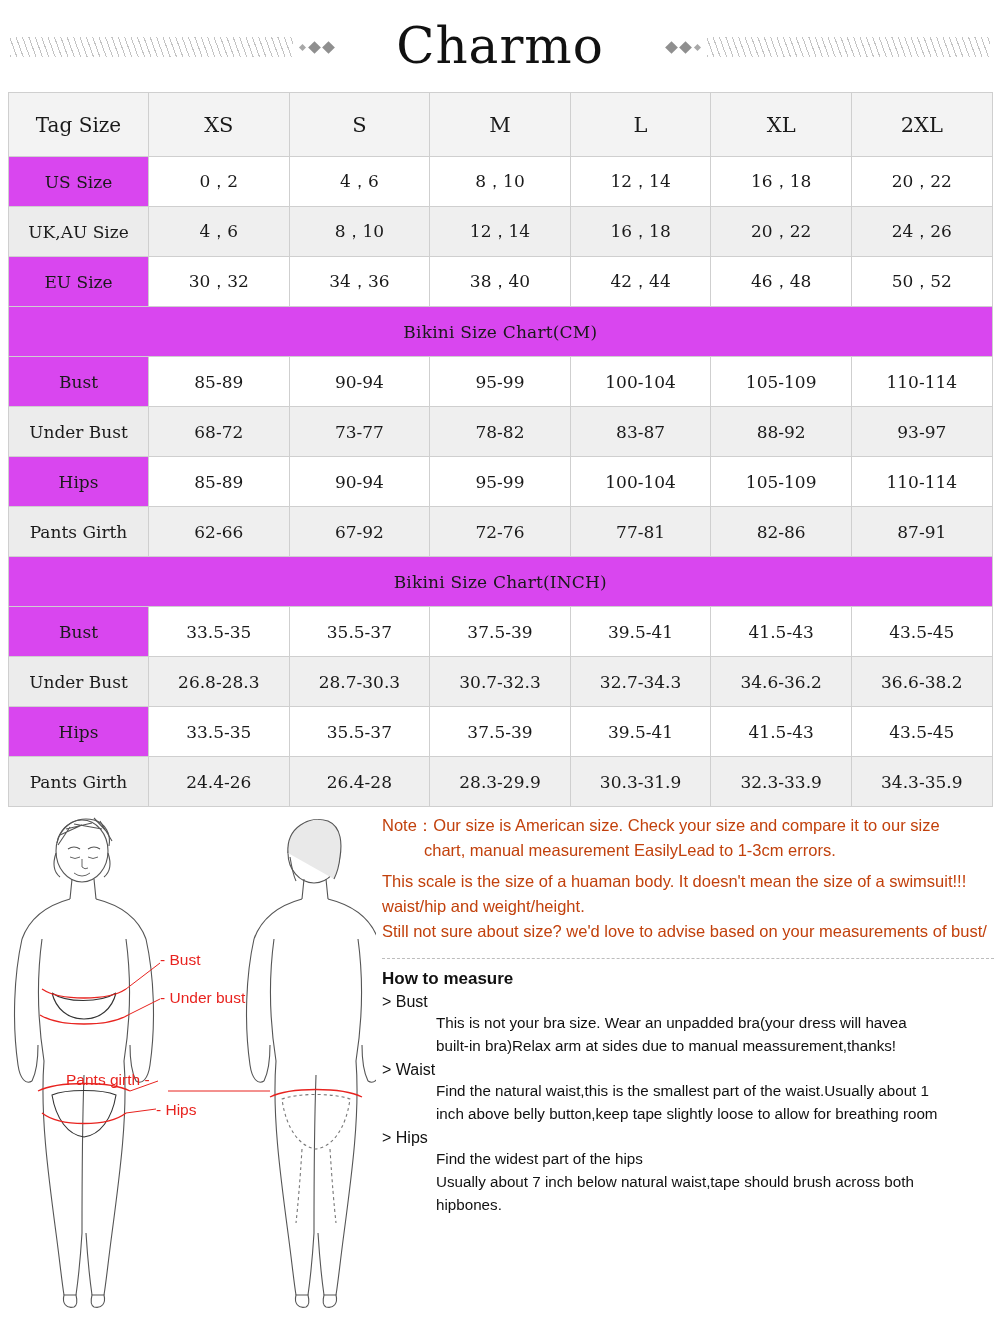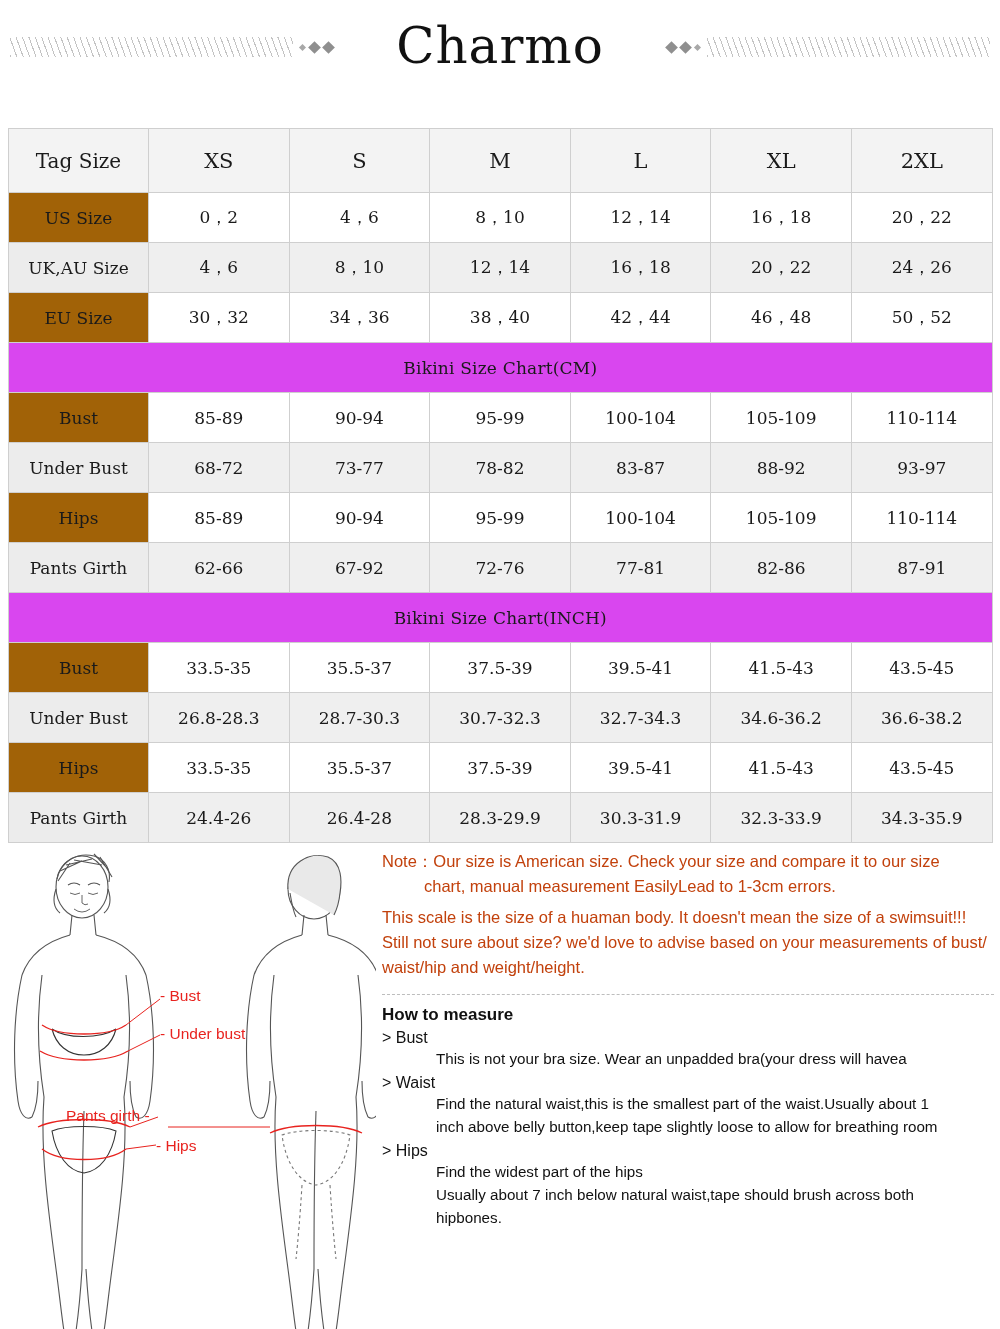"Tag Size" table.chart { margin-top: 36px -> none }
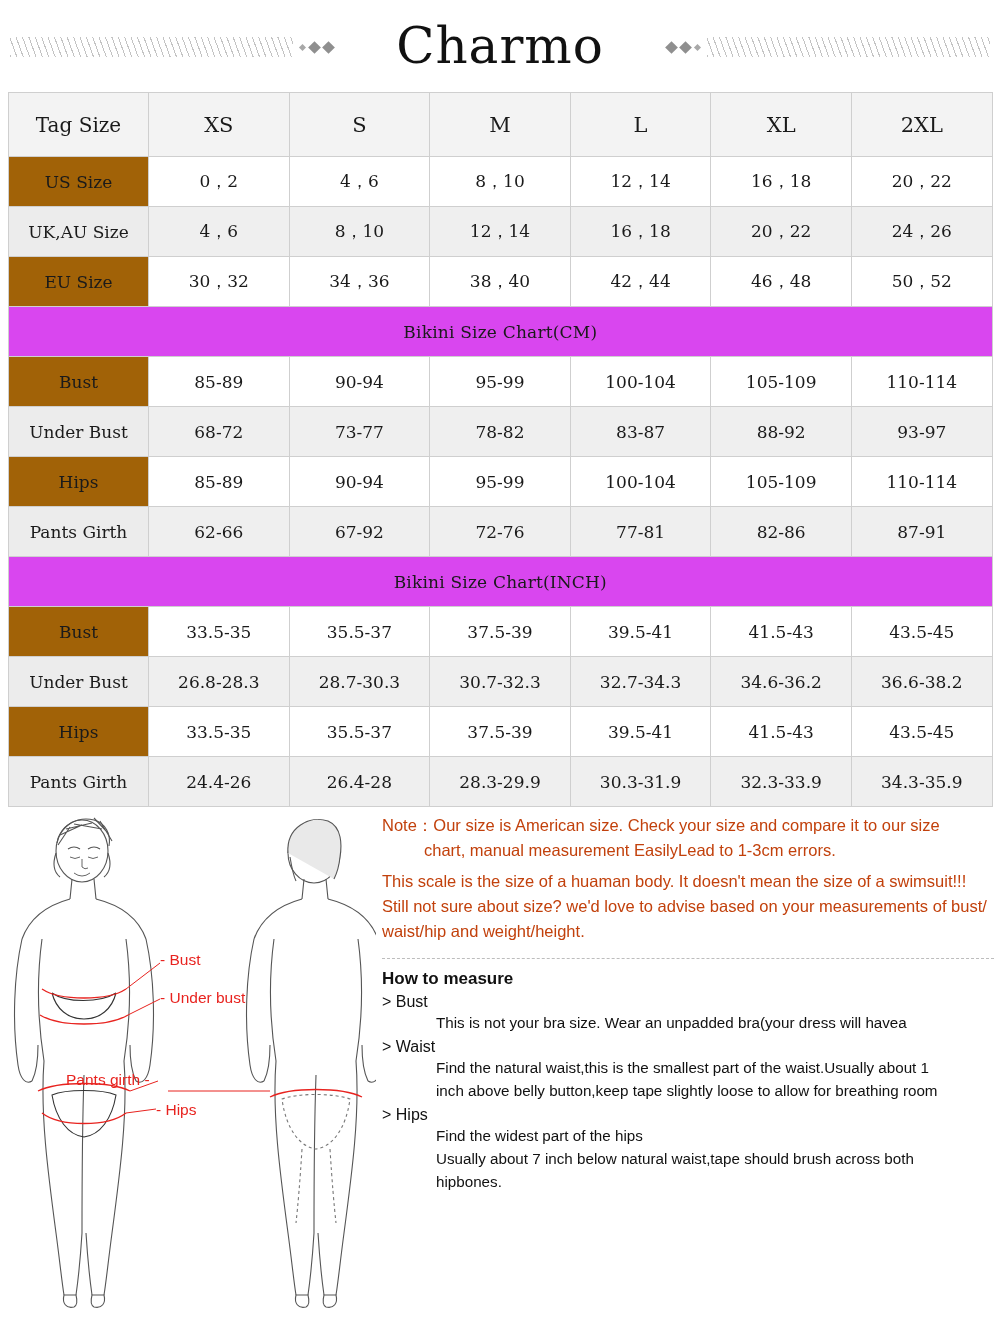"US Size" td.lbl { background: #a16207 -> #d946ef }
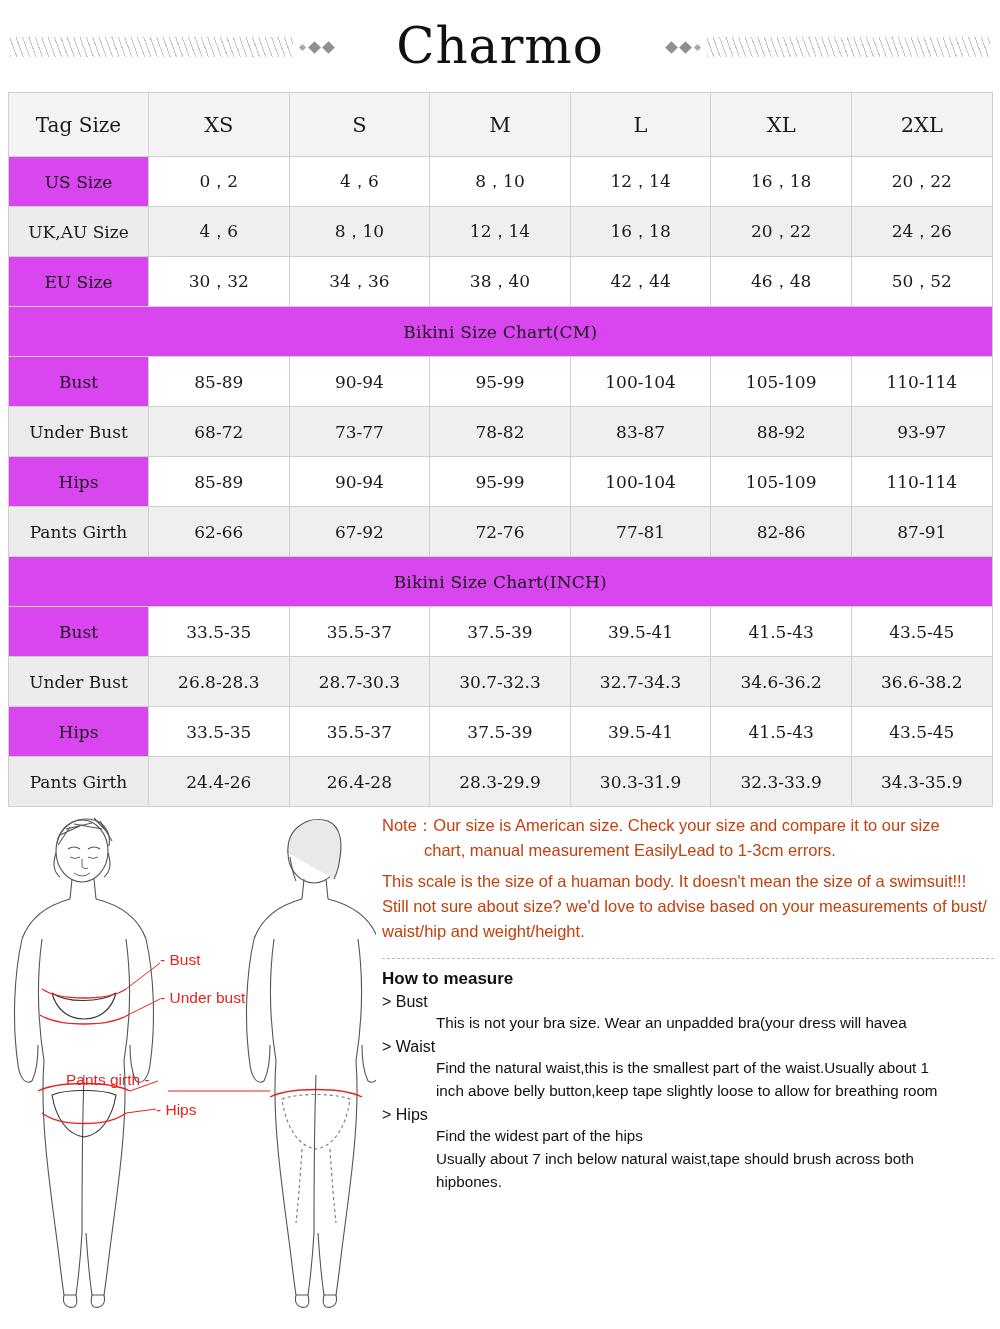"Still not sure about size?" div { order: before "waist/hip and weight/height." -> after "waist/hip and weight/height." }
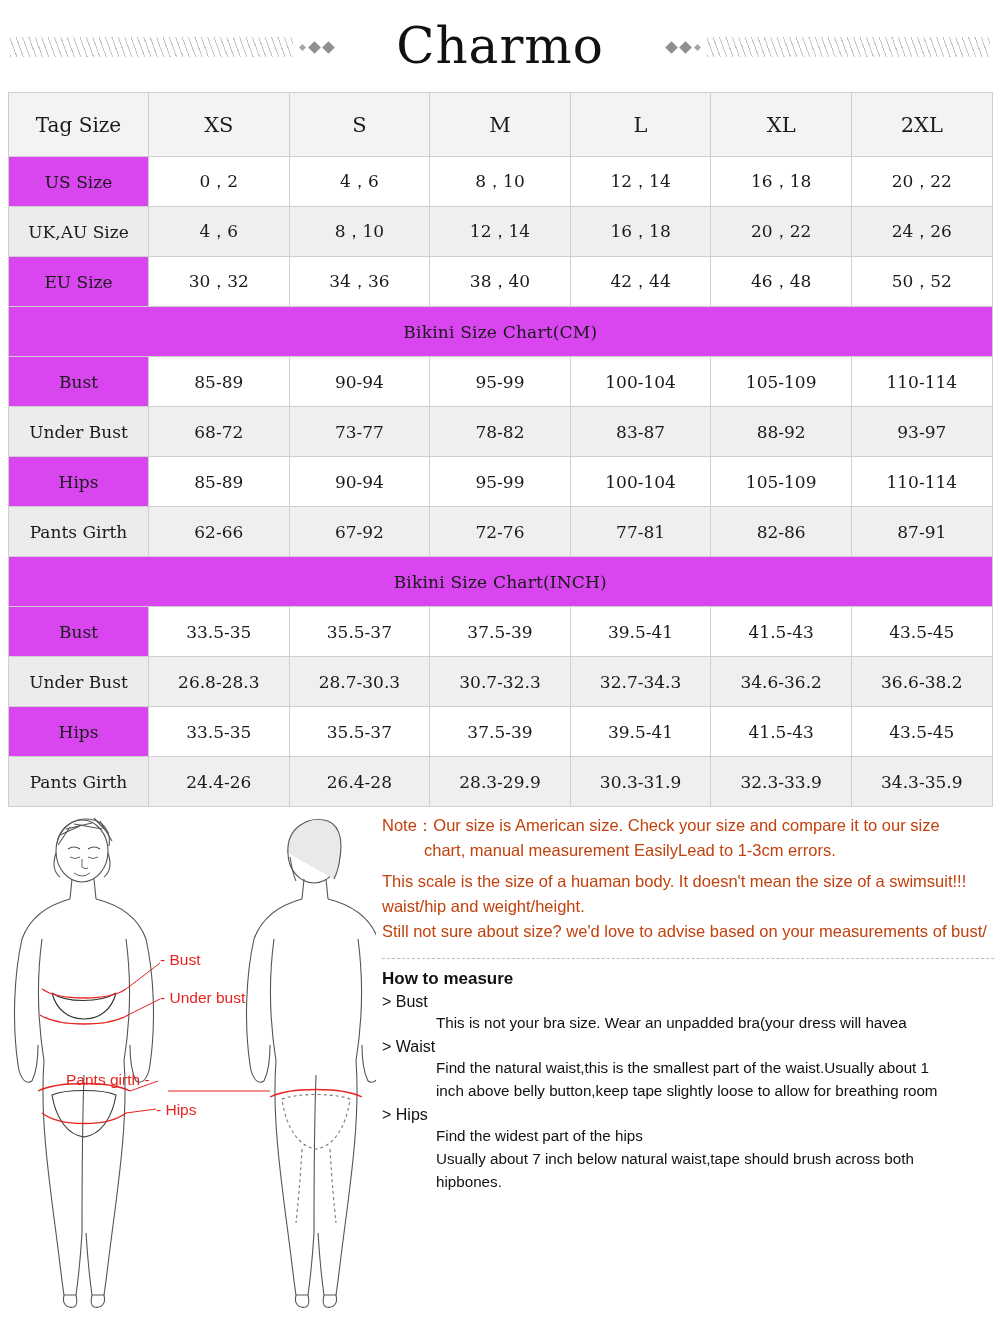"built-in bra)Relax arm at sides" div.m-body { html: none -> <div>built-in bra)Relax arm at sides due to manual meassurement,thanks!</div> }
